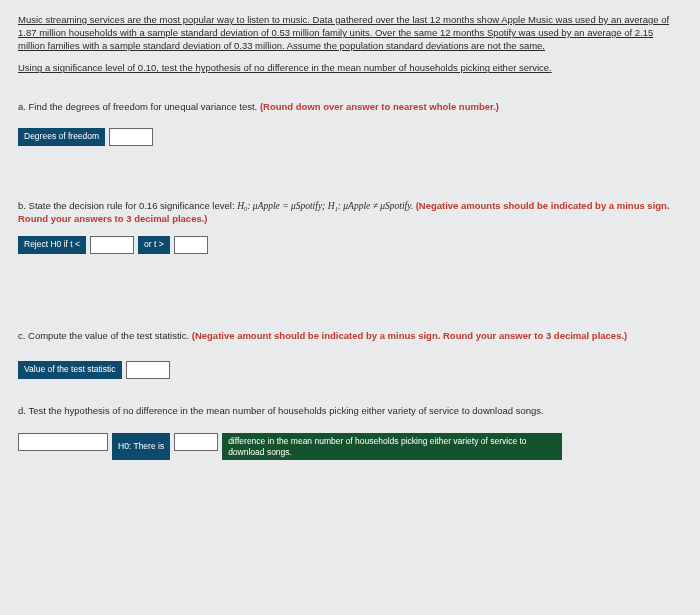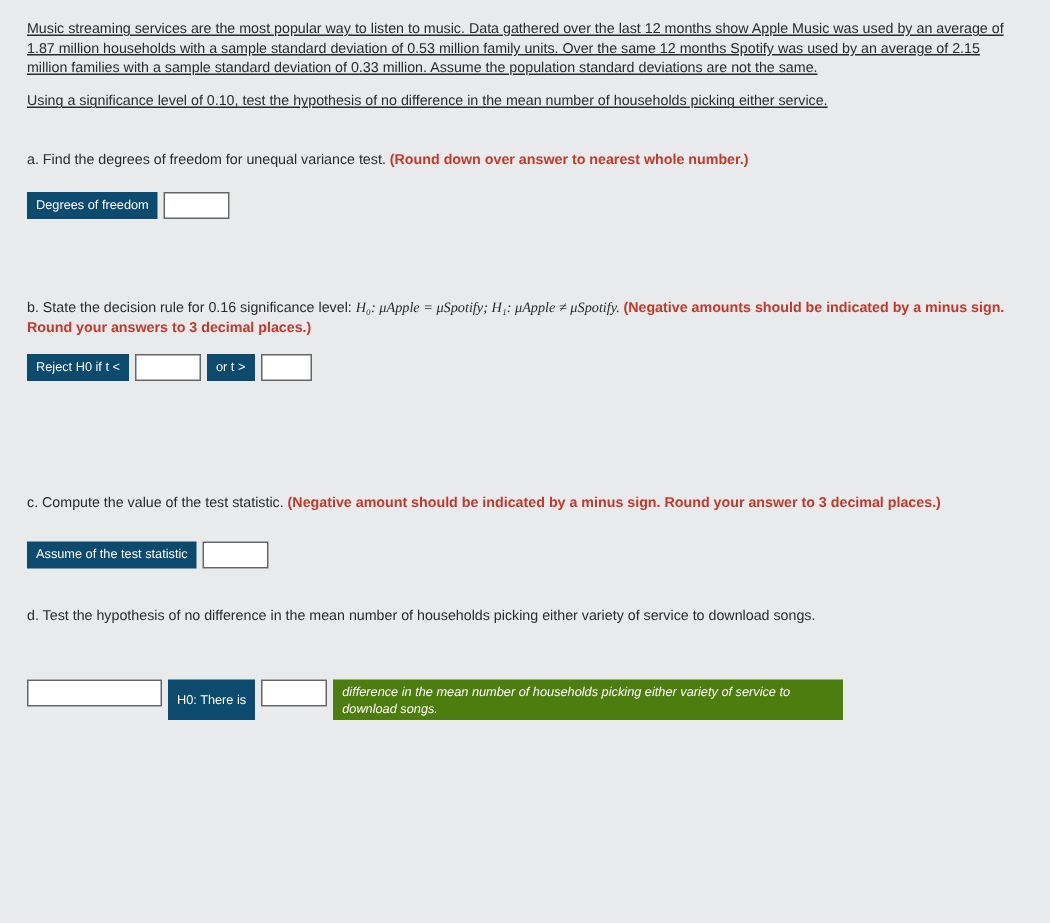"Assume of the test statistic" div.teal-label { text: Assume -> Value }
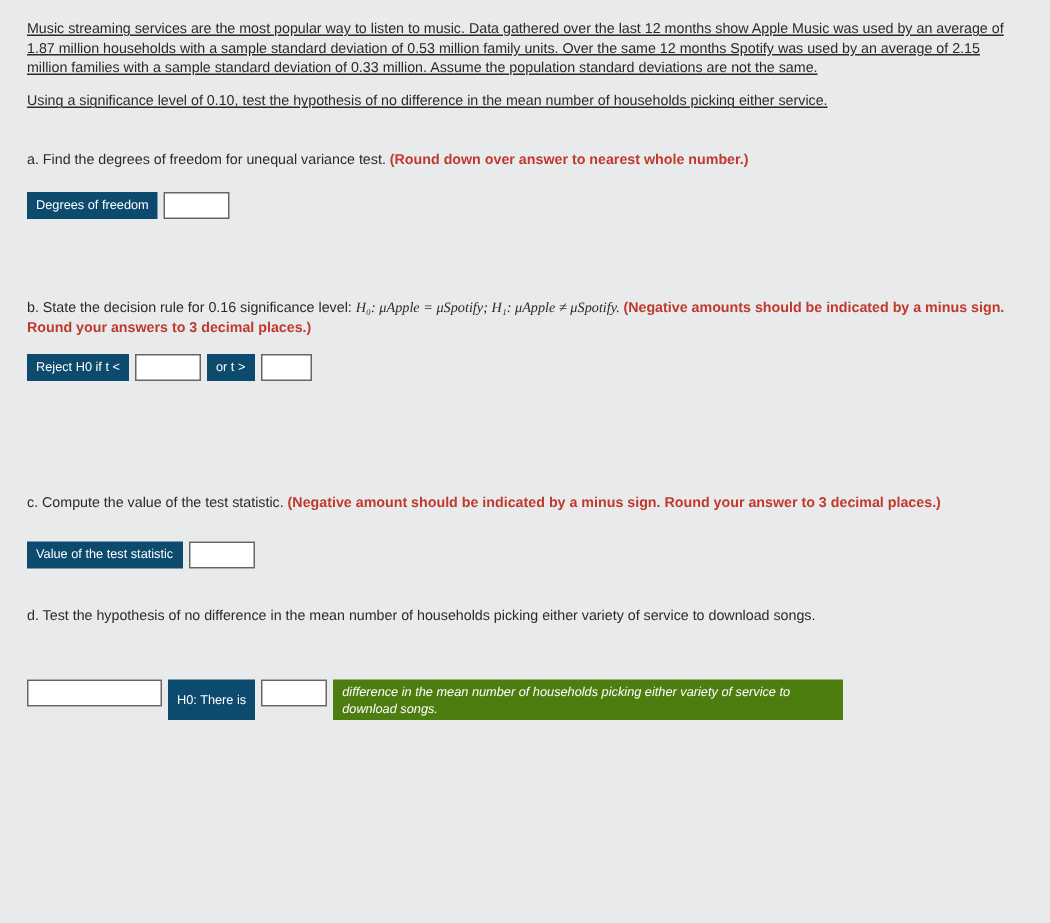"H0: There is" div.field-row { margin-top: 36px -> 16px }
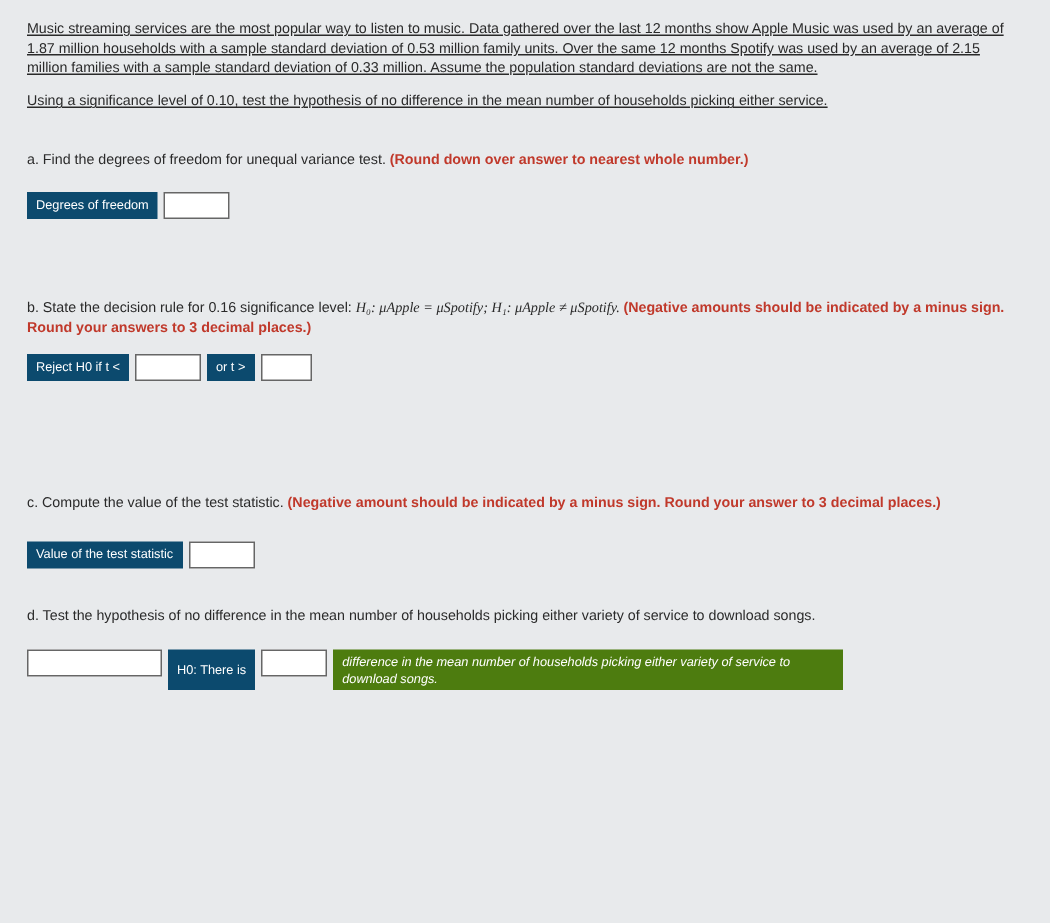"difference in the mean number" .teal-wide { background: #4d7c0f -> #14532d; font-style: italic -> none }
